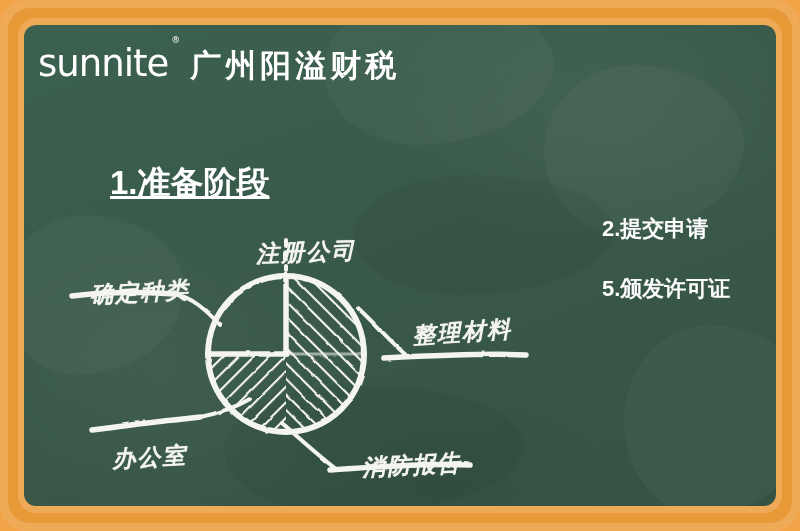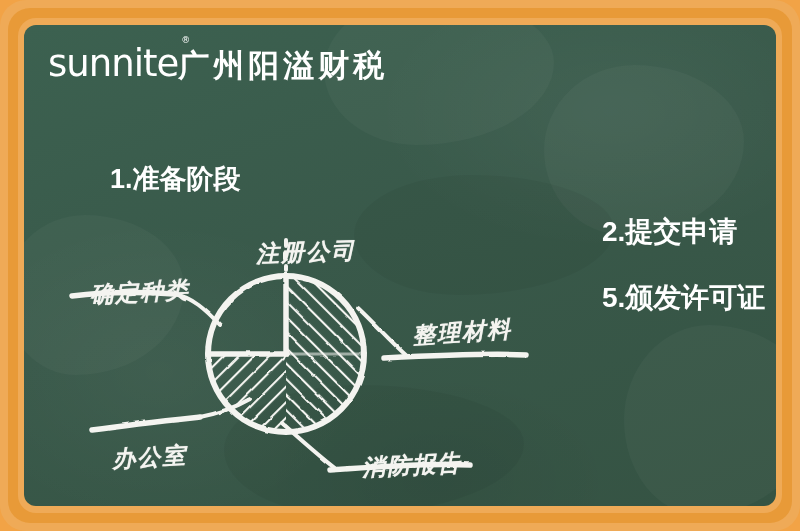"sunnite" .logo-row { left: 24px -> 14px }
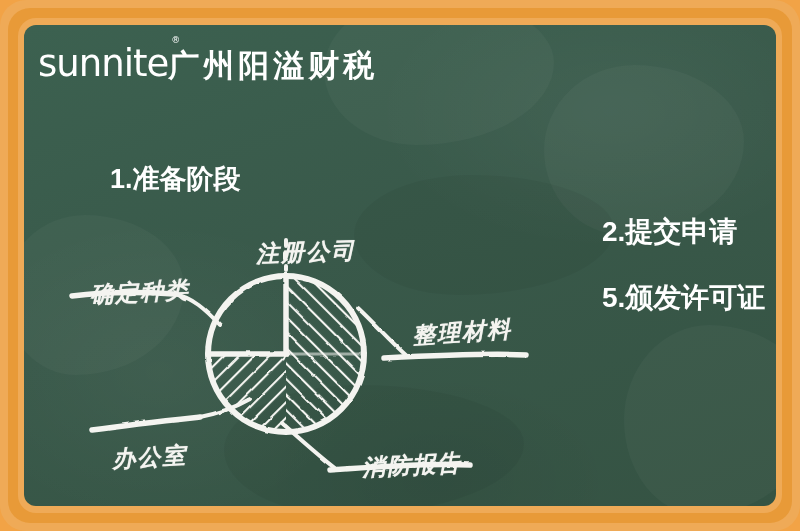"广州阳溢财税" .logo-cn { margin-left: none -> 22px }
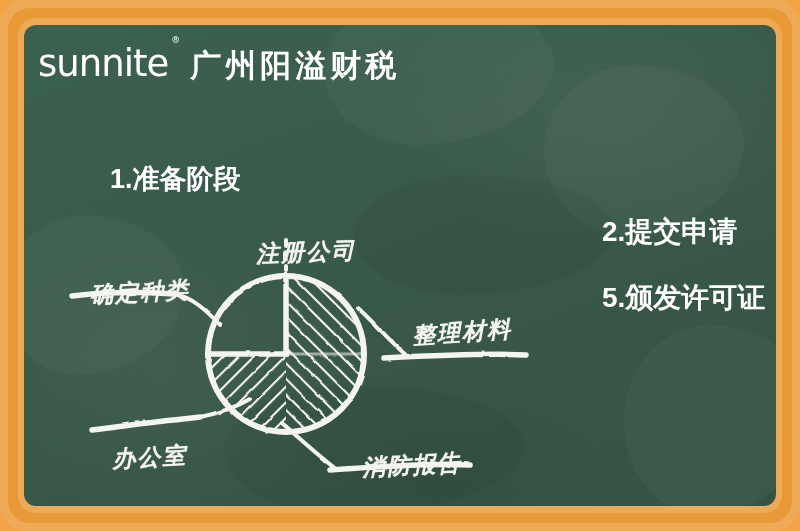"1.准备阶段" .stage-title { font-size: 27px -> 33px; text-decoration: none -> underline }
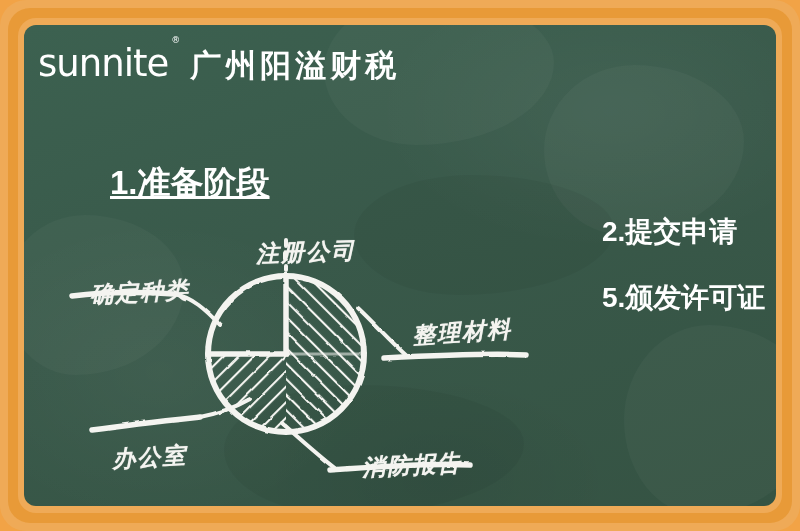"2.提交申请" .steps li { font-size: 28px -> 22px }
